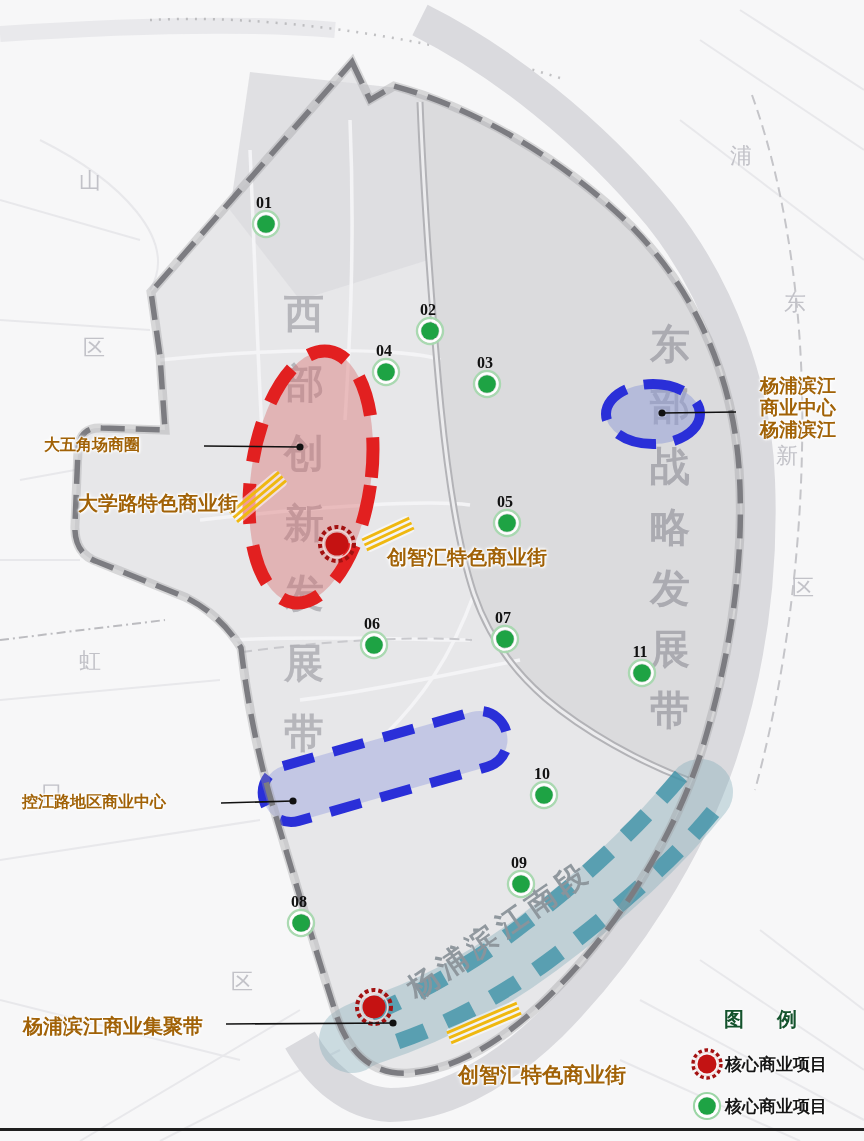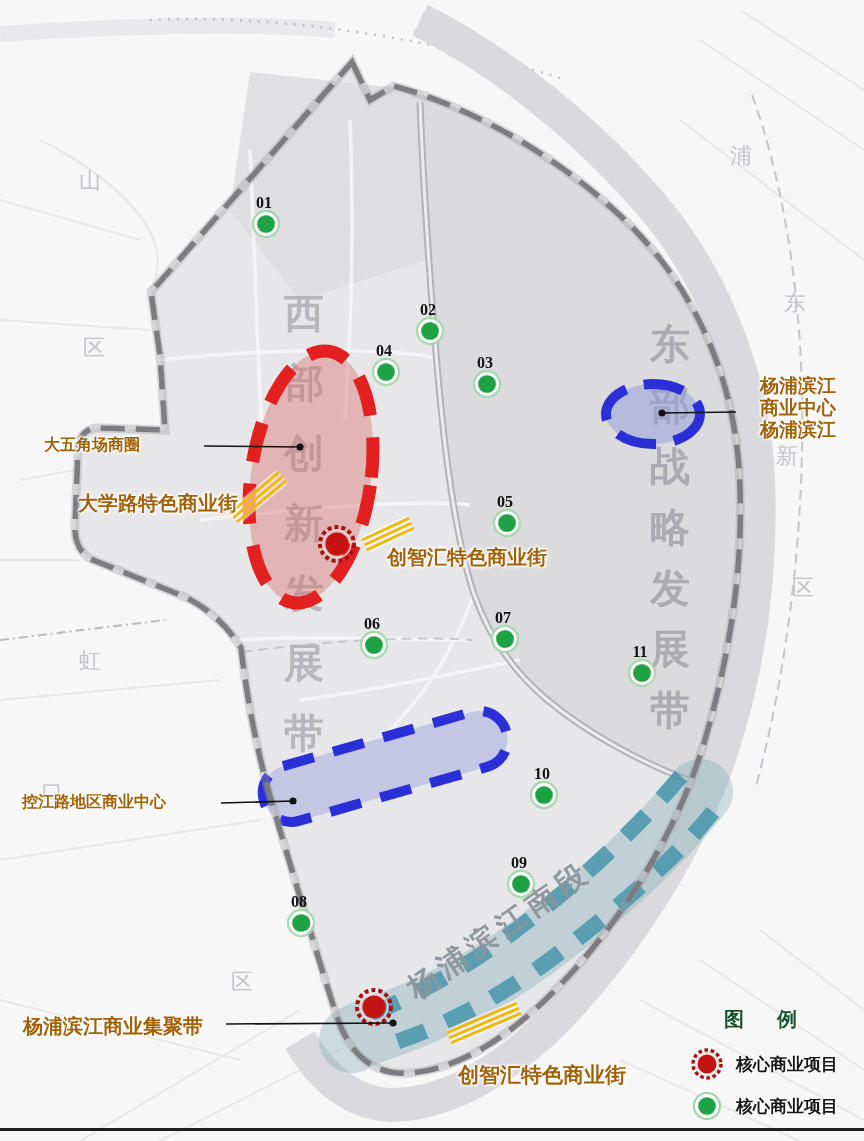"核心商业项目" .legend-item { gap: 11px -> 0 }
